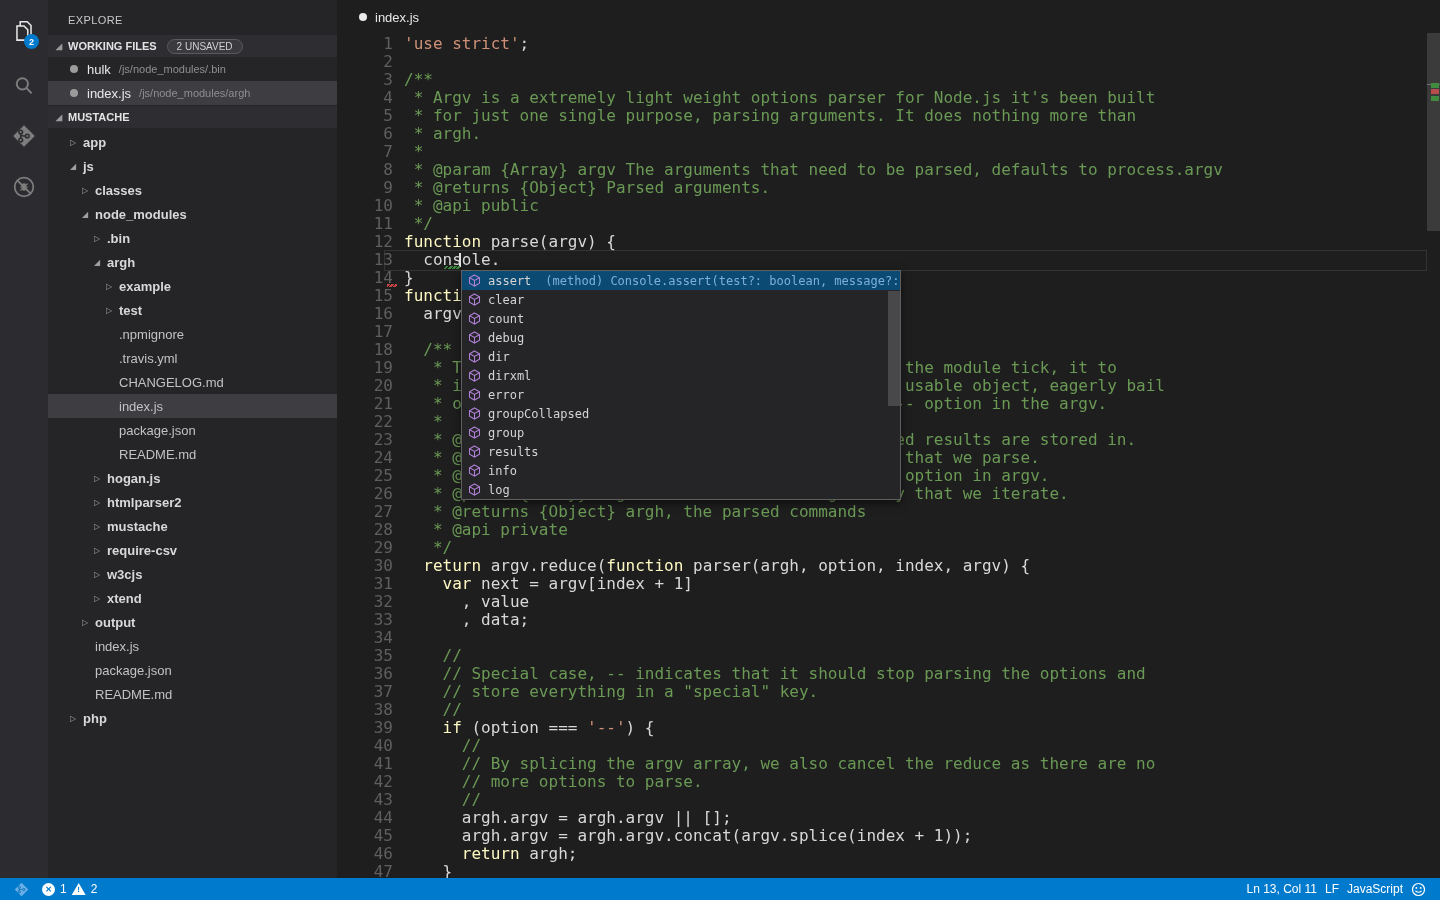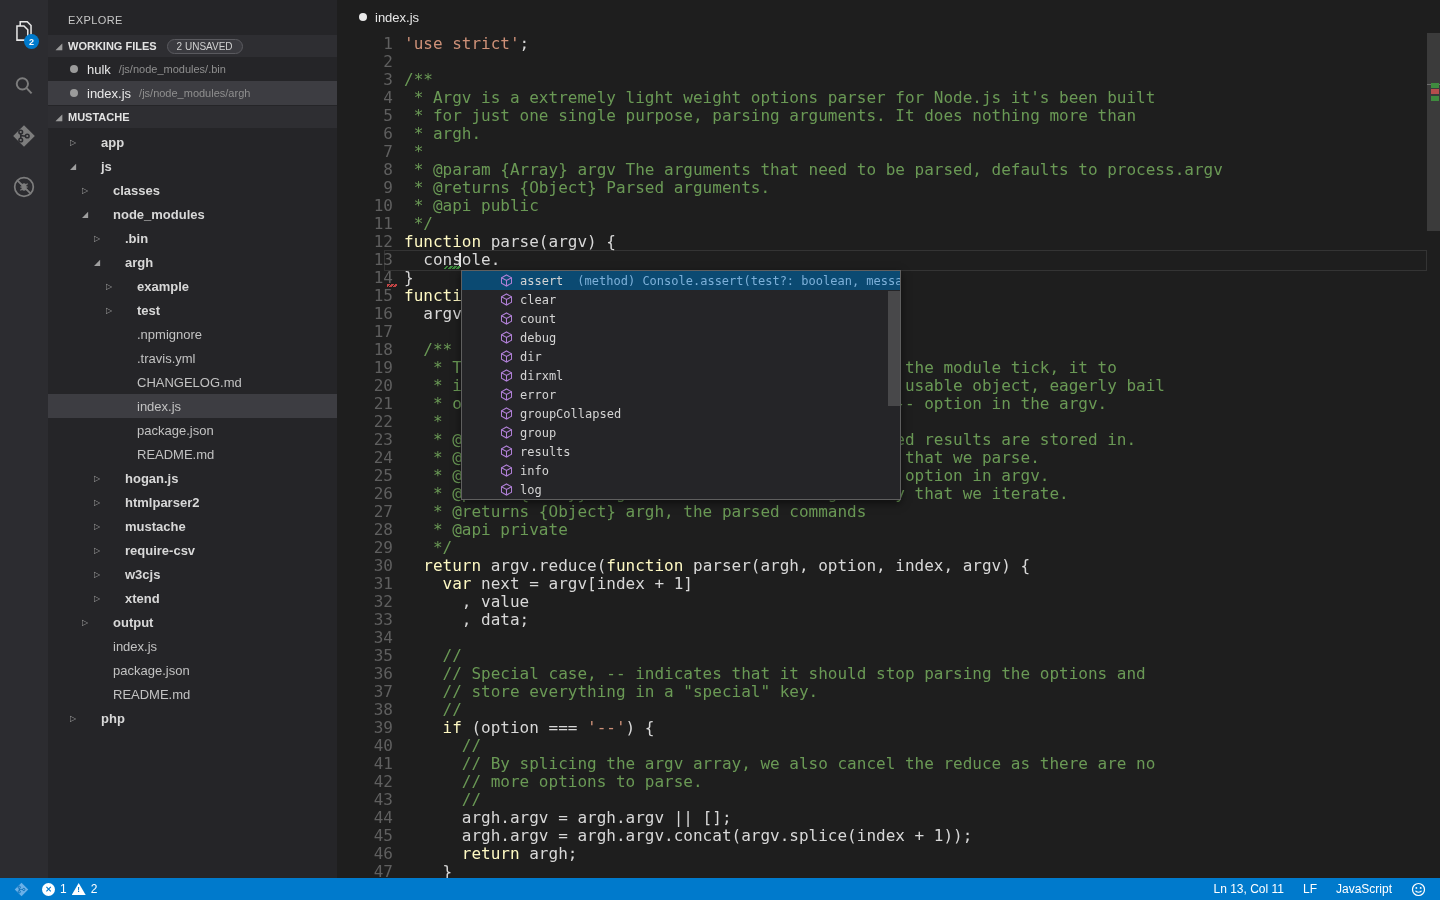"app" .tr-label { margin-left: 18px -> none }
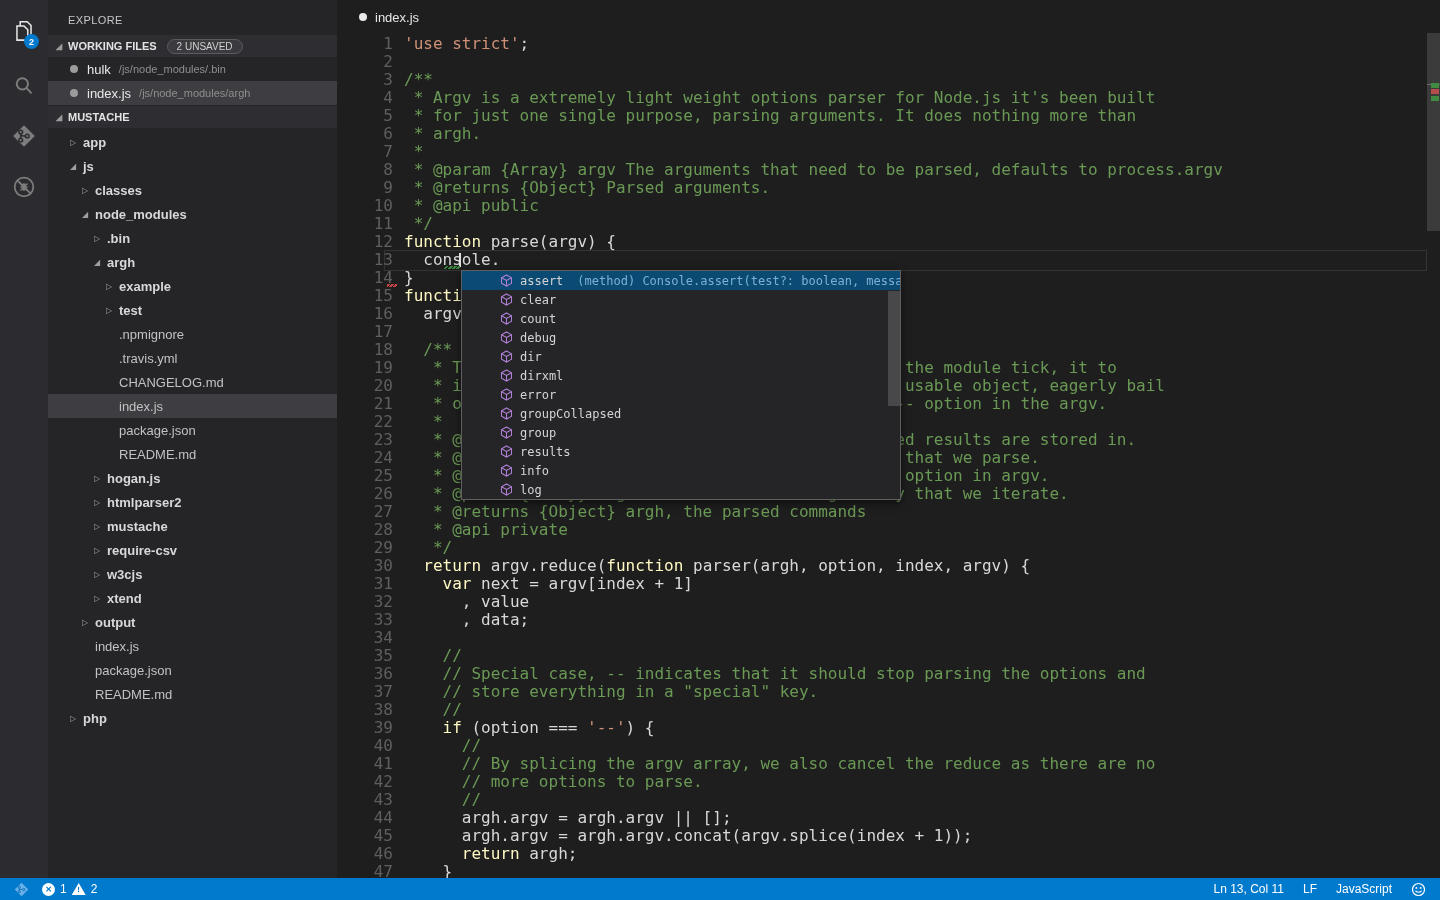"assert" .sg-row { padding-left: 32px -> none }
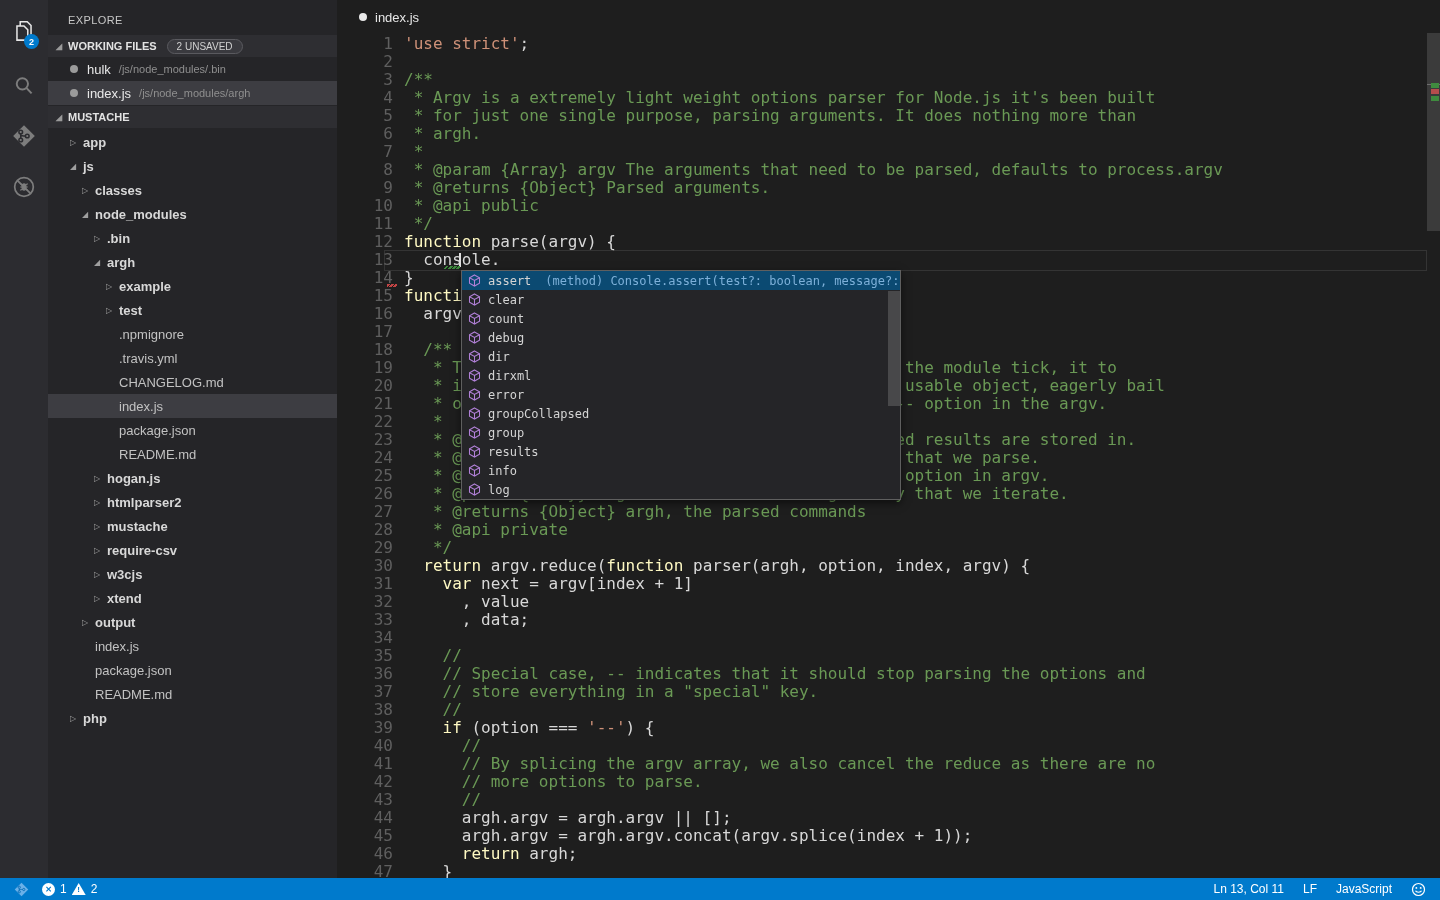"Ln 13, Col 11" .st-right { gap: 19px -> 8px }
